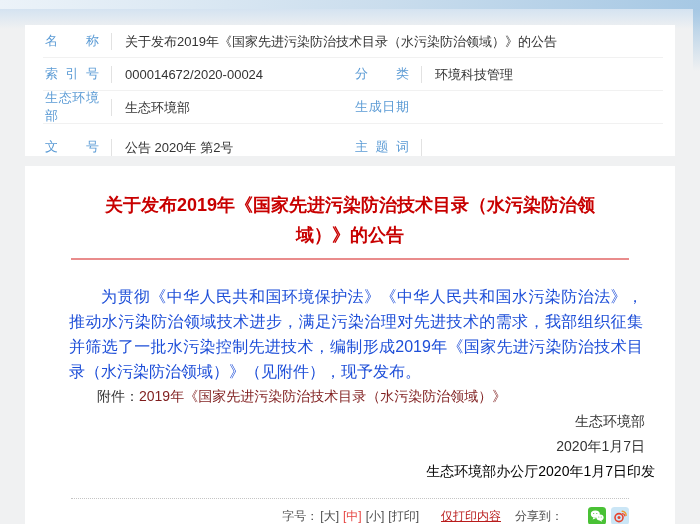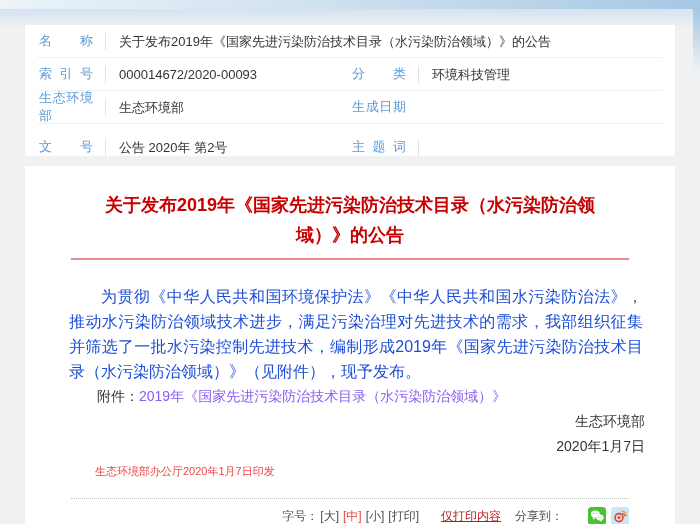"名称" .meta-card { padding-left: none -> 6px }
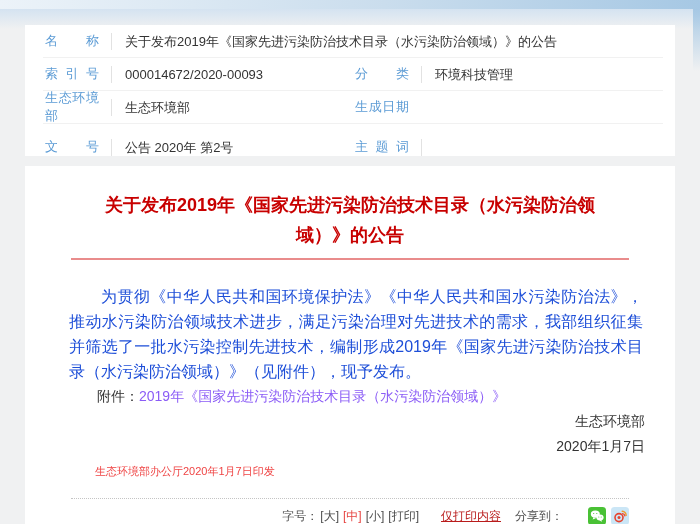"000014672/2020-00093" span.meta-value { text: 000014672/2020-00093 -> 000014672/2020-00024 }
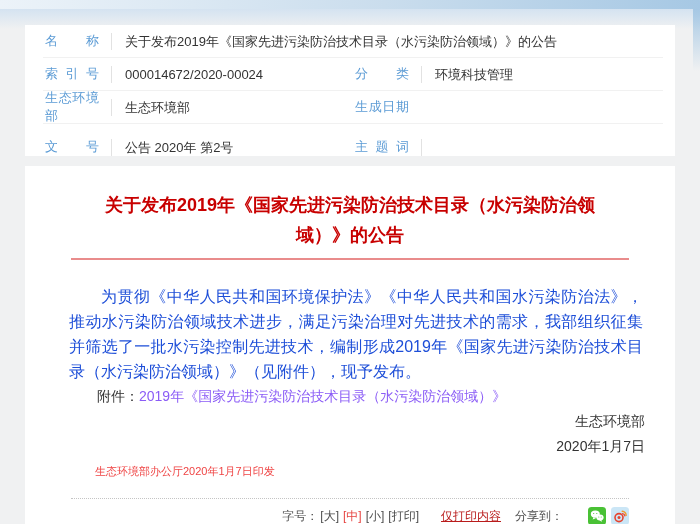"2019年《国家先进污染防治技术目录（水污染防治领域）》" .attachment-link { color: #8b5cf6 -> #7f1d1d }
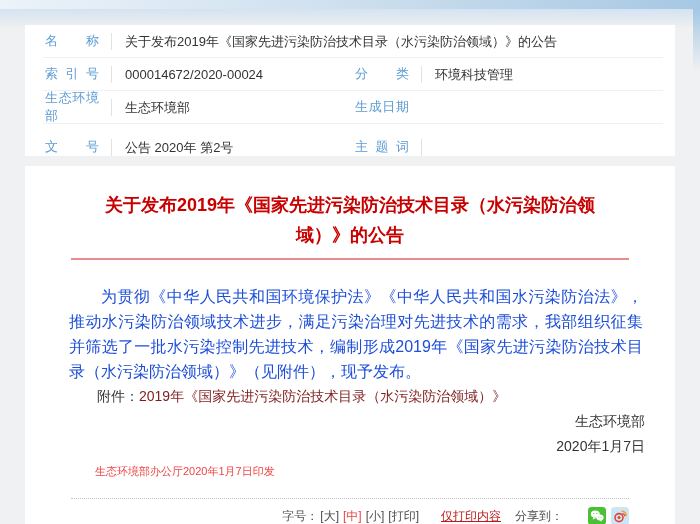"生态环境部办公厅2020年1月7日印发" .issue-line { color: #ef4444 -> #000000; font-size: 11px -> 14px; text-align: none -> right }
